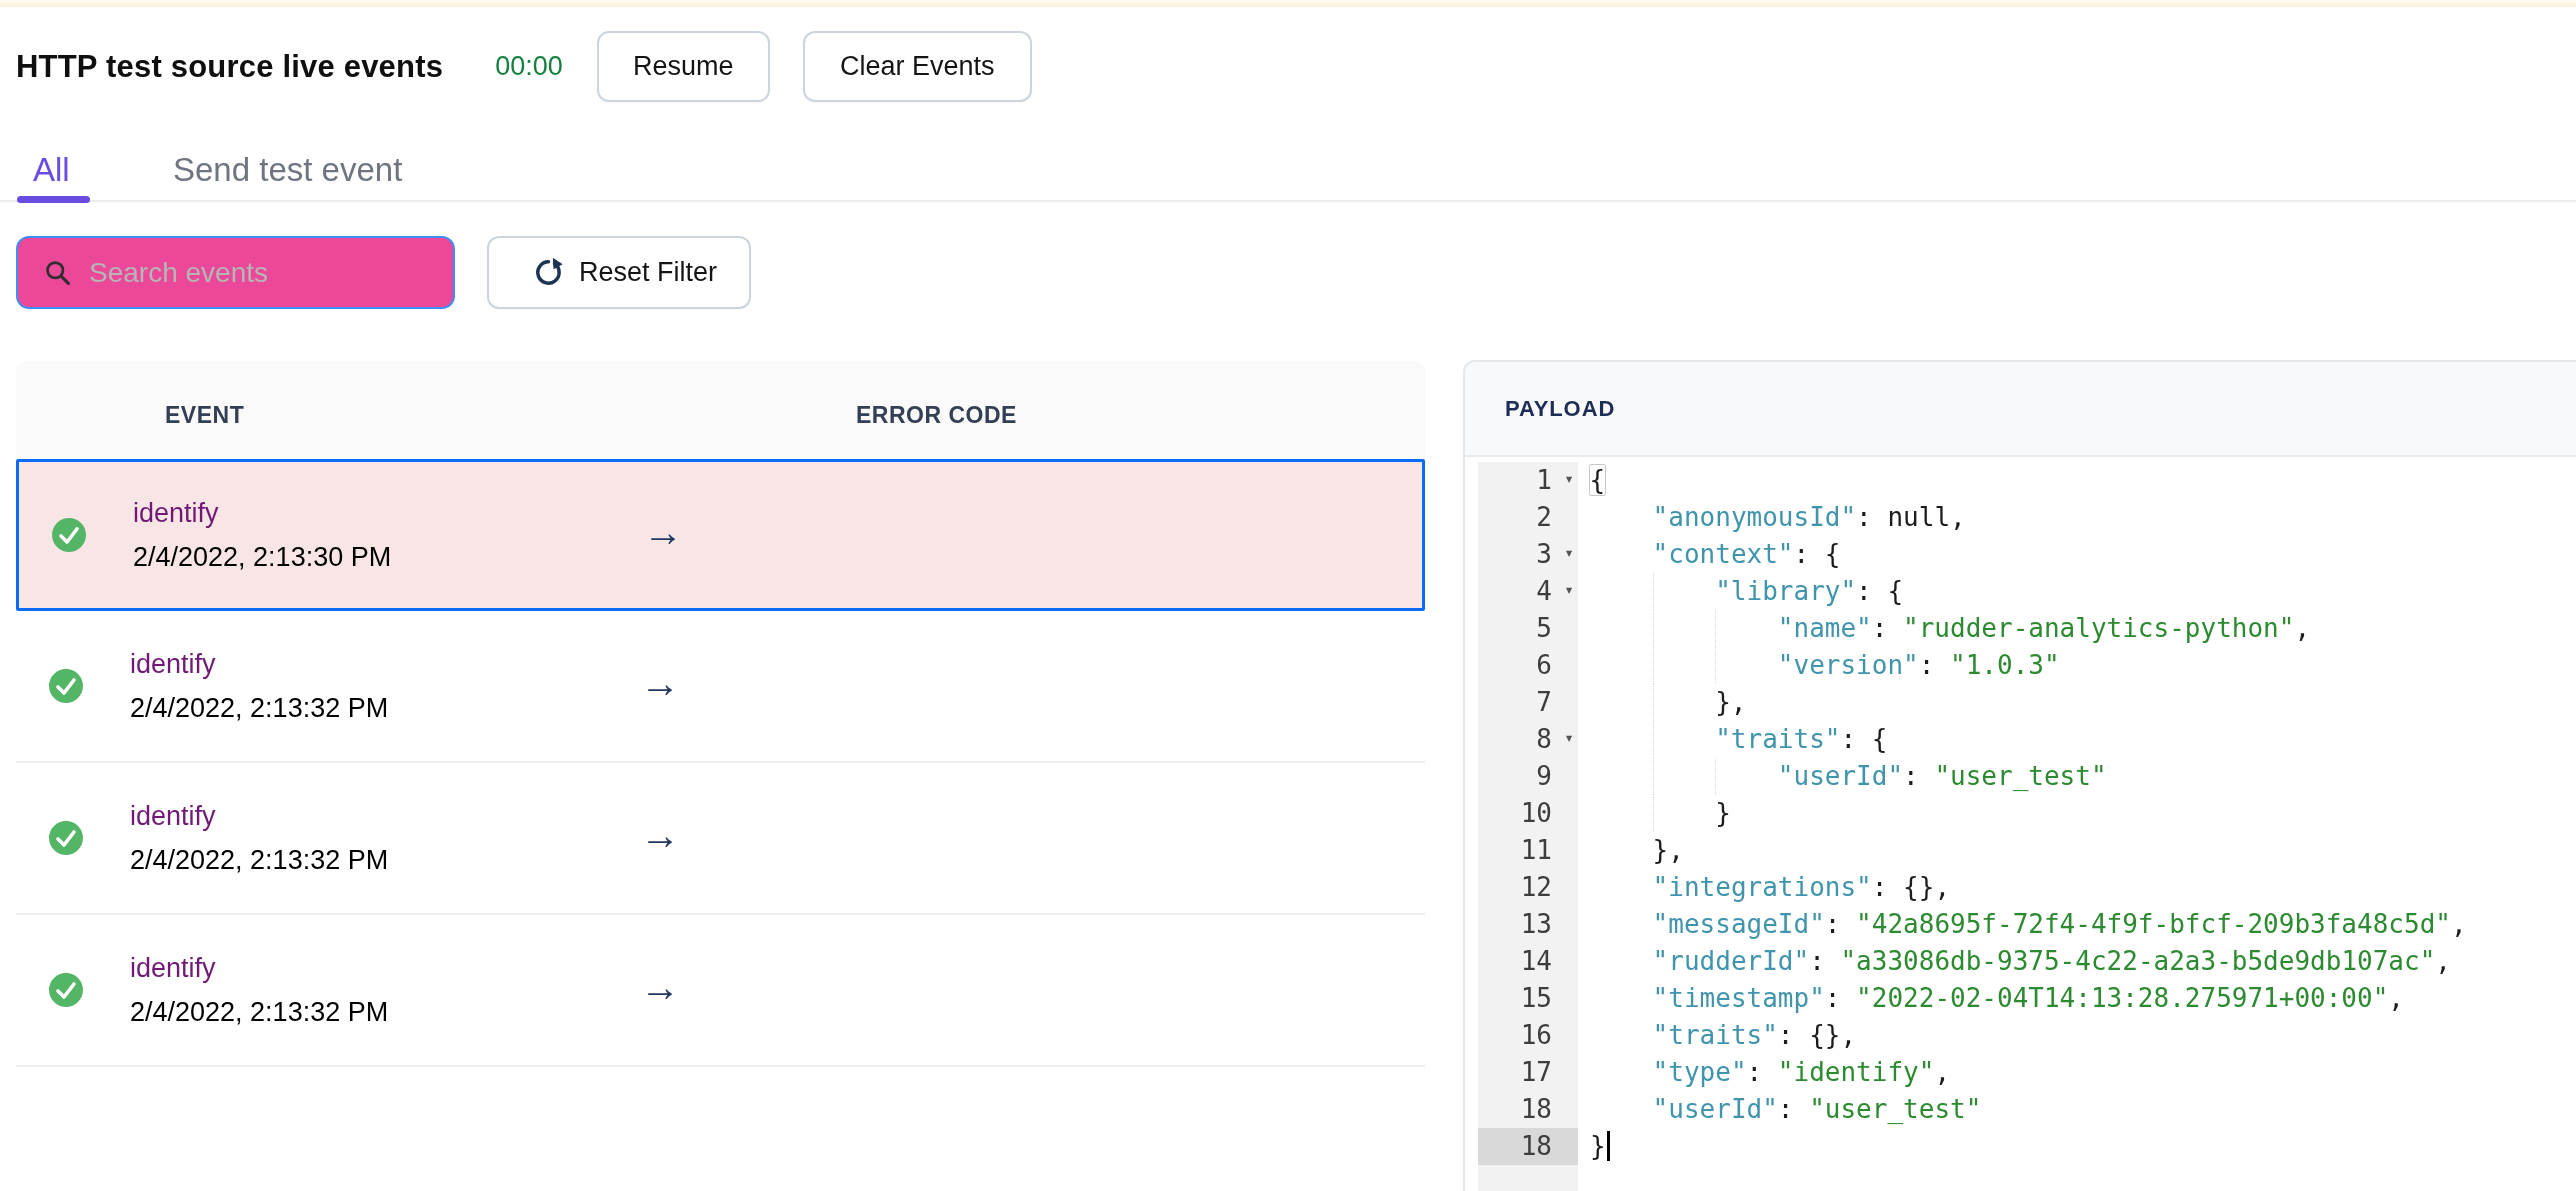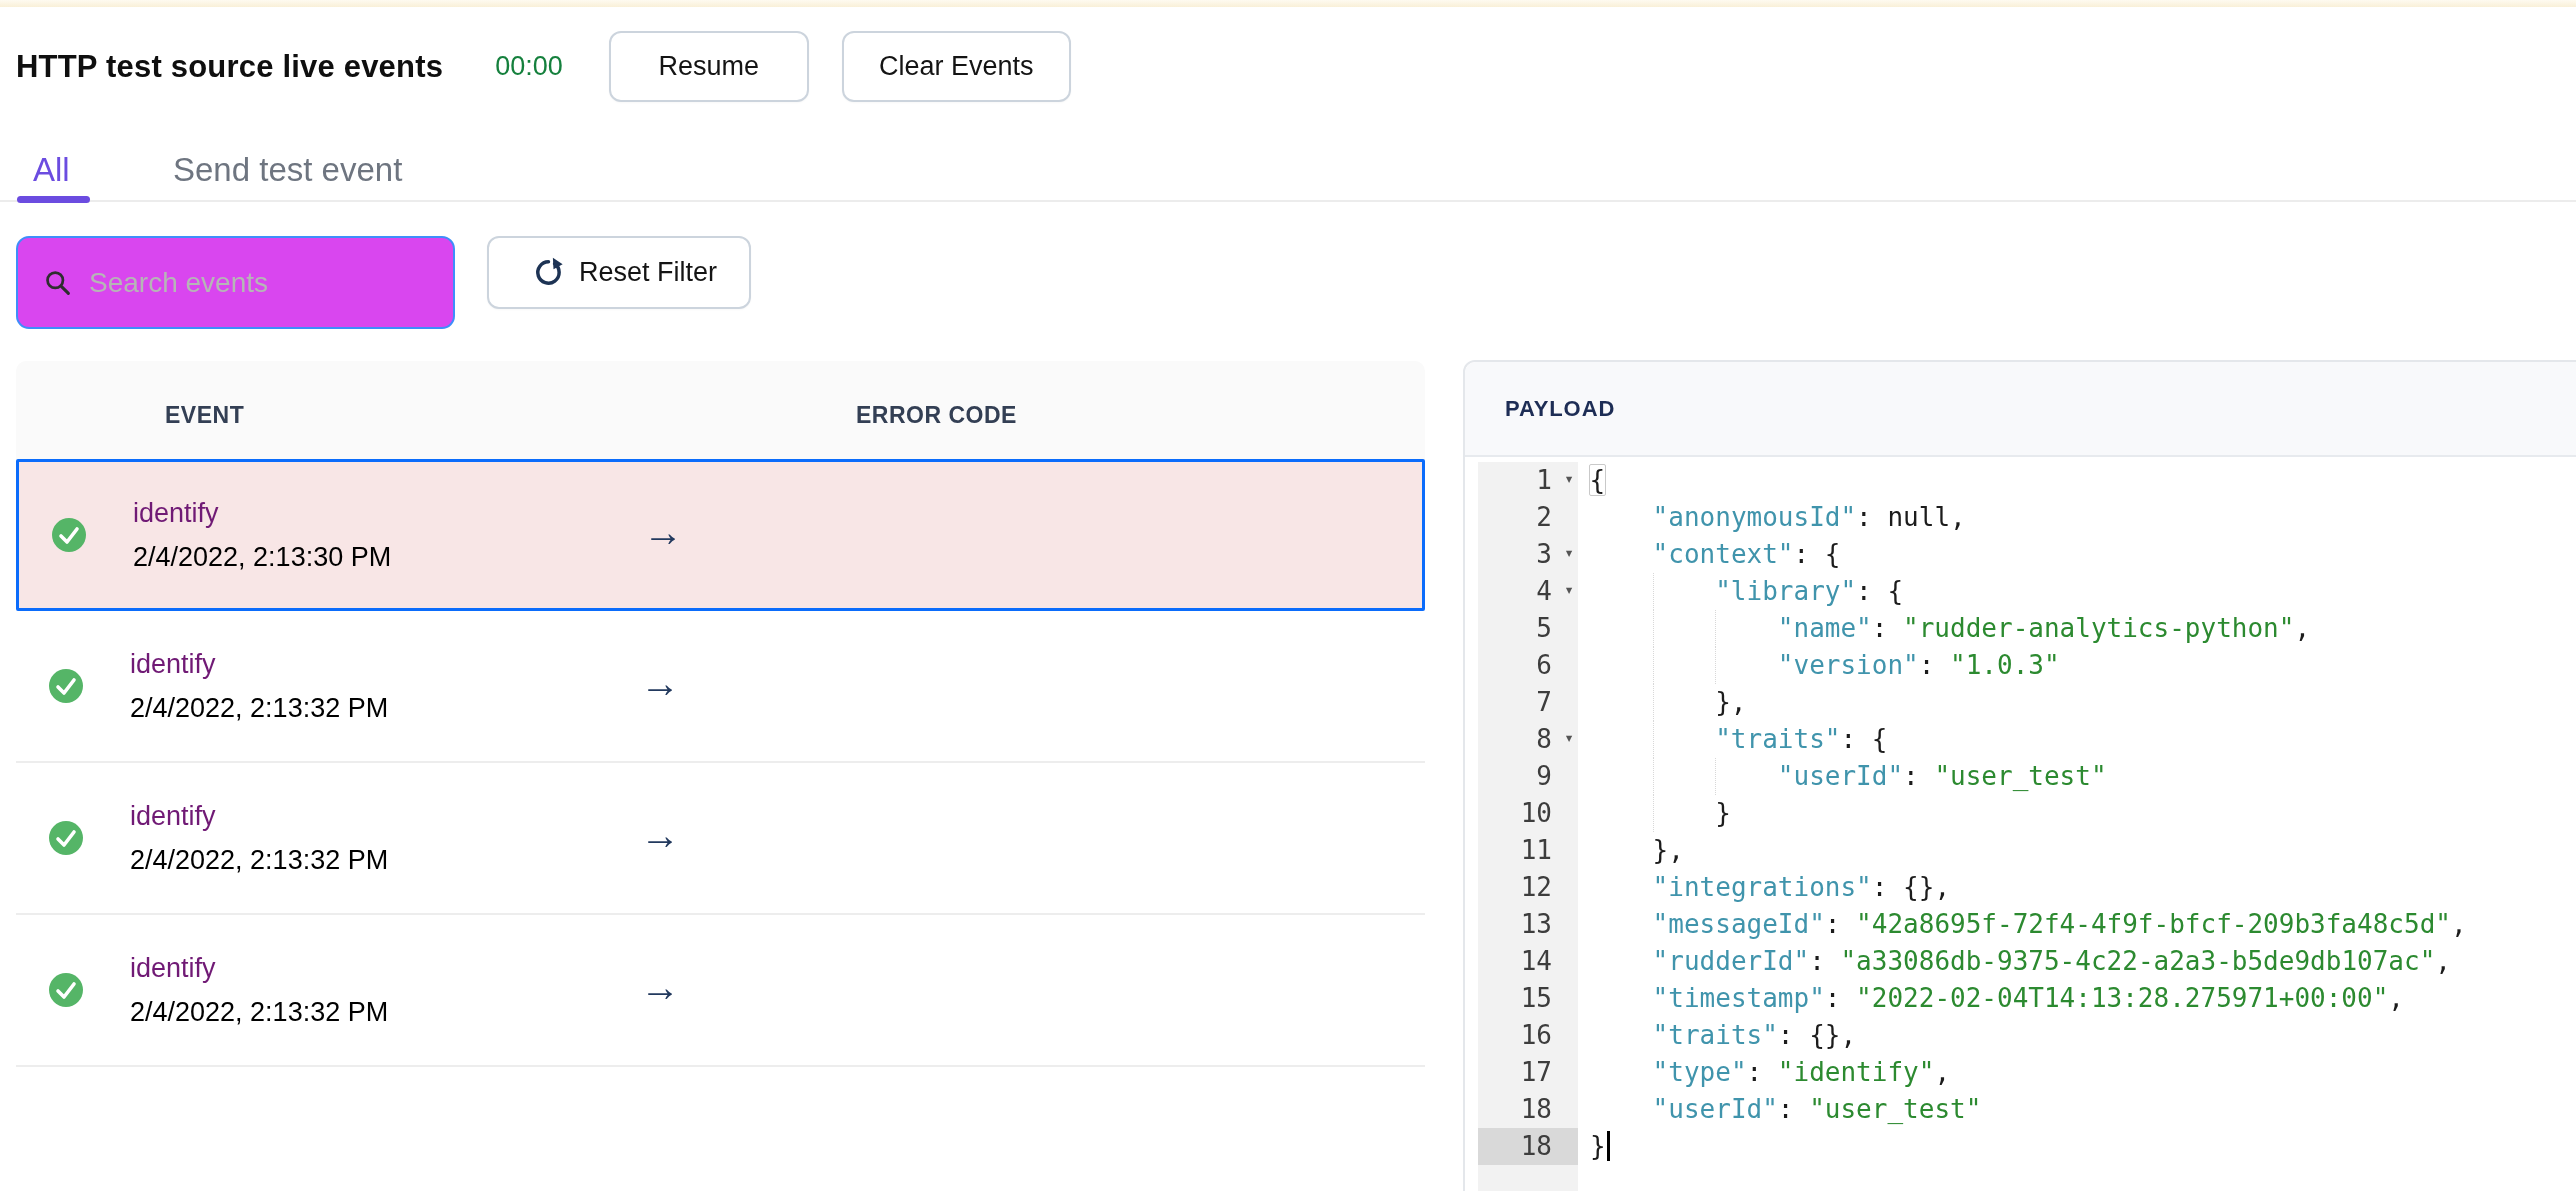"Resume" .btn-resume { margin-left: 46px -> 34px; width: 200px -> 173px }
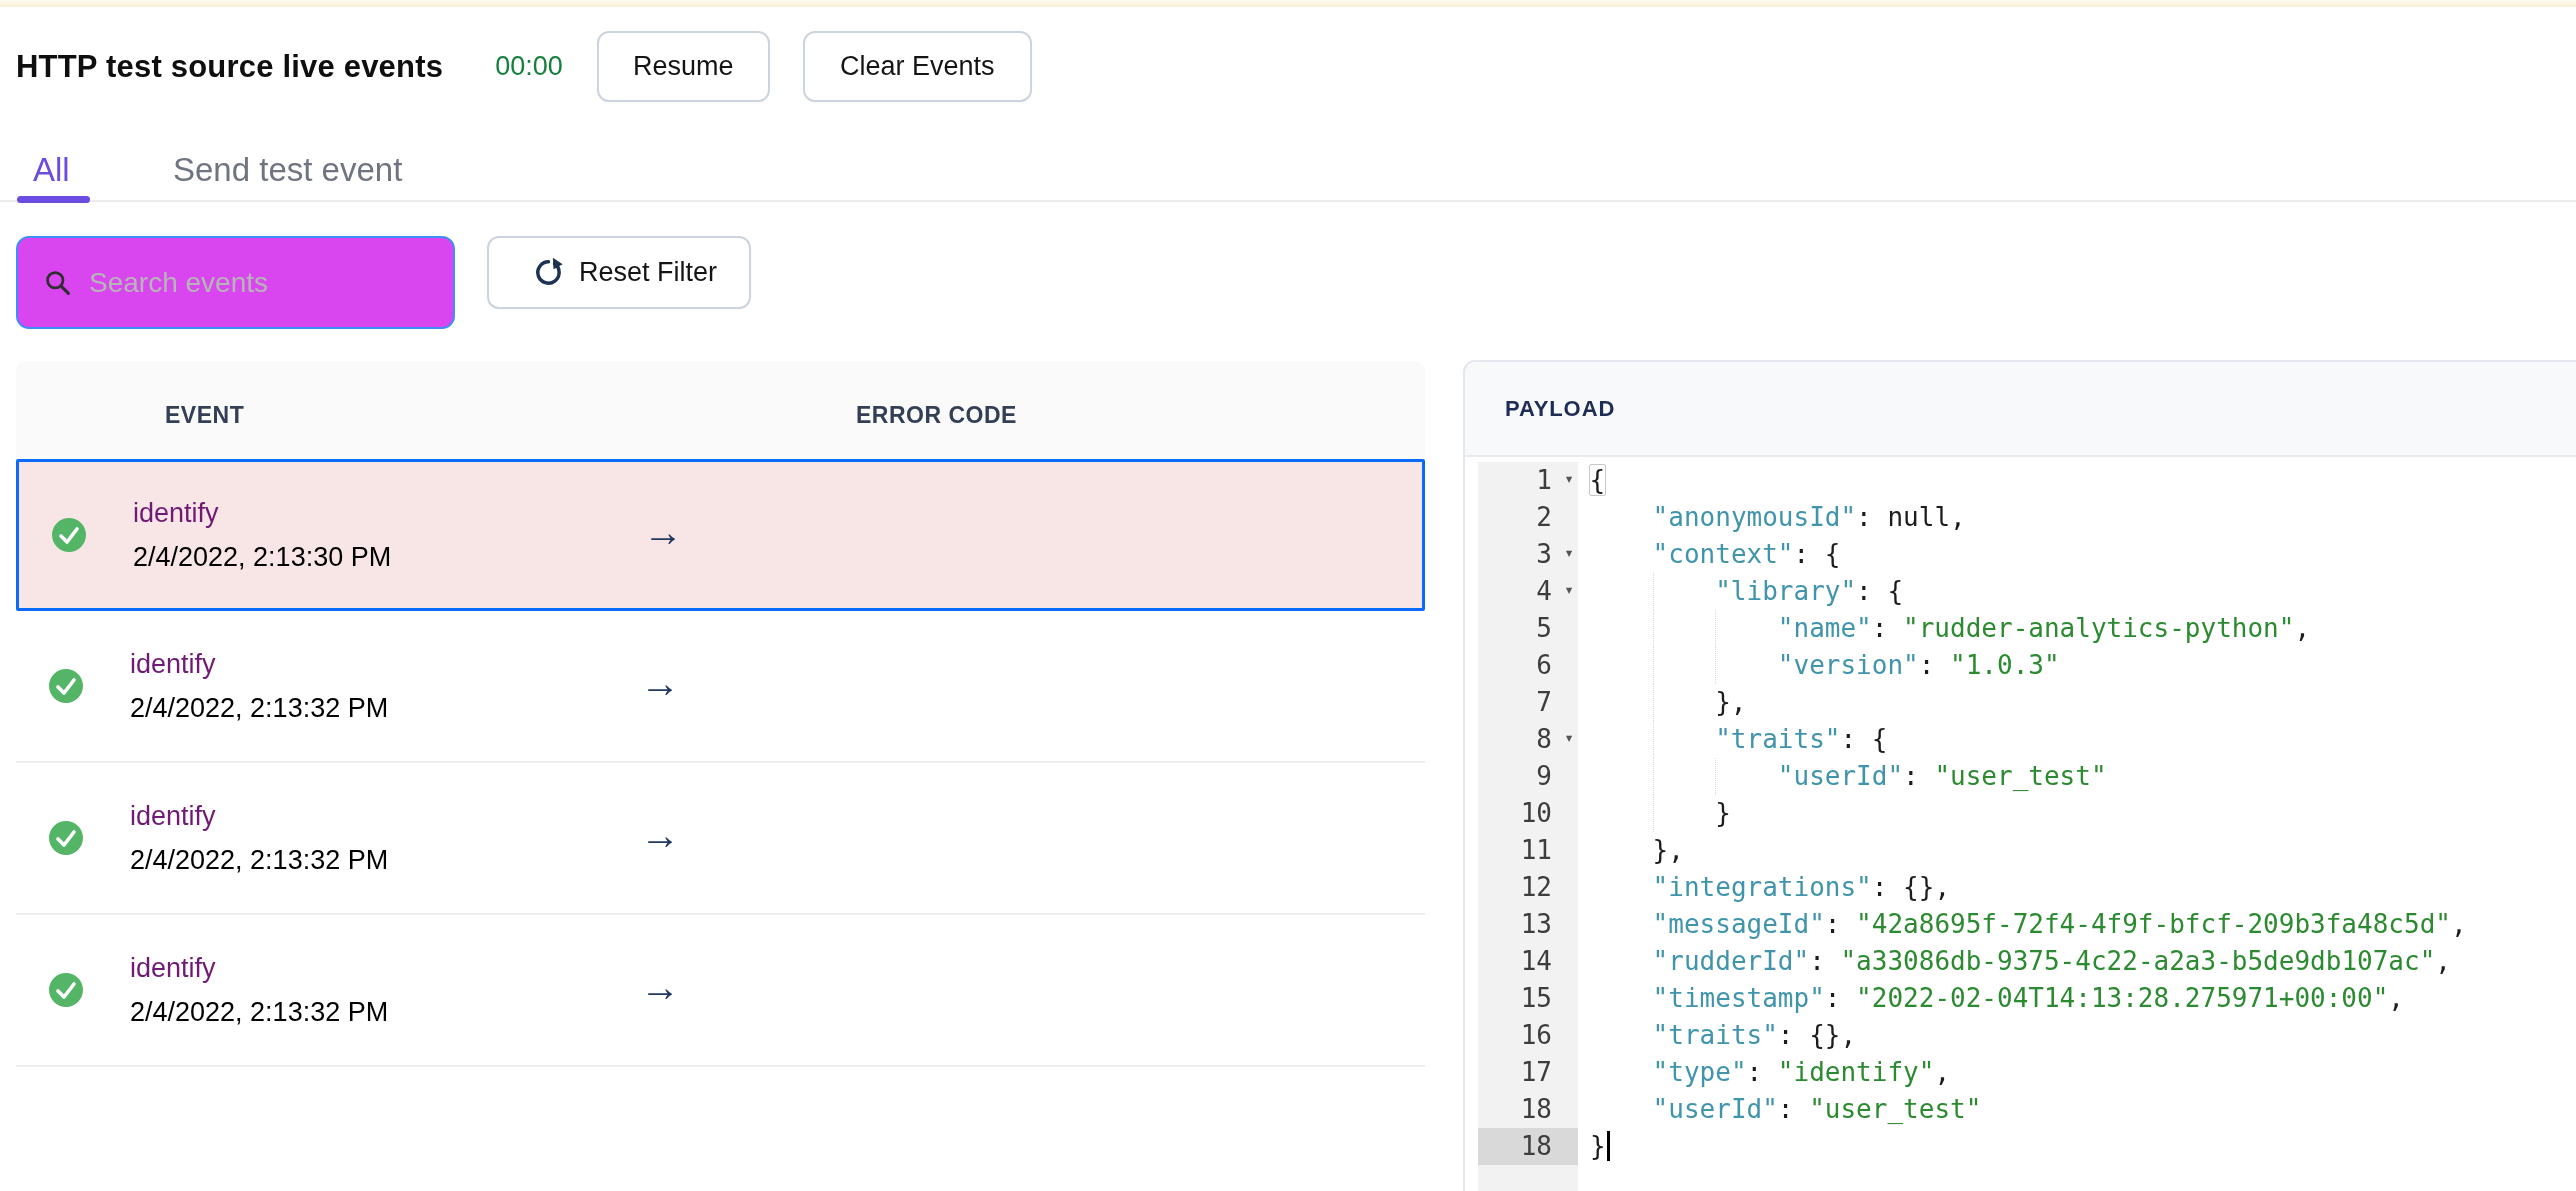"Search events" .search-box { background: #d946ef -> #ec4899; height: 93px -> 73px }
